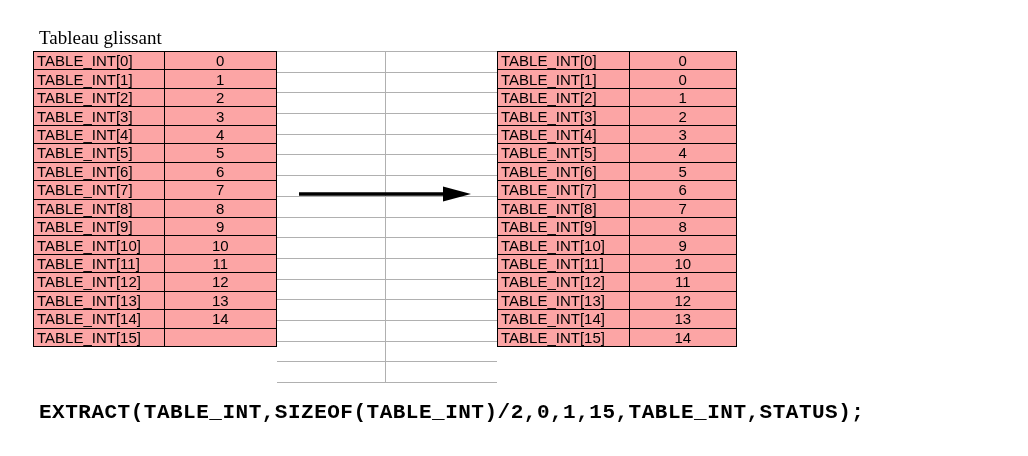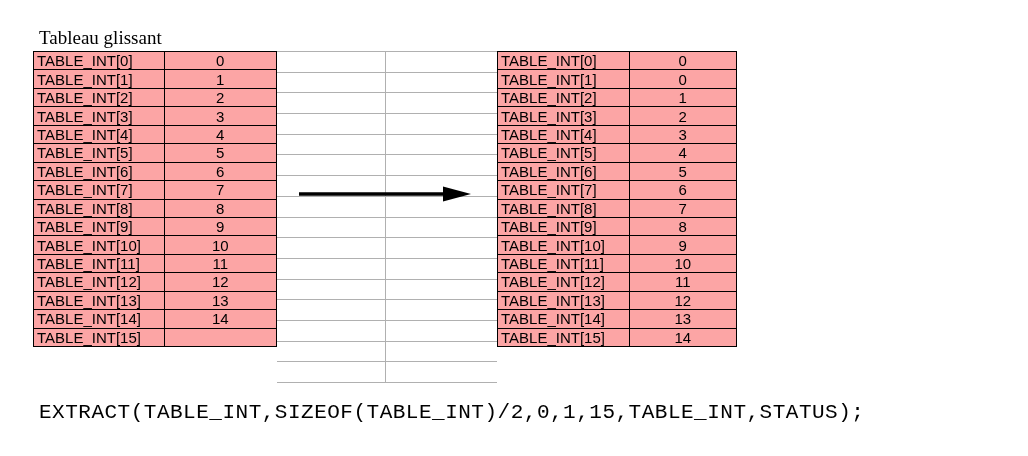"EXTRACT(TABLE_INT,SIZEOF(TABLE_INT)/2,0," .code { font-weight: none -> bold }
